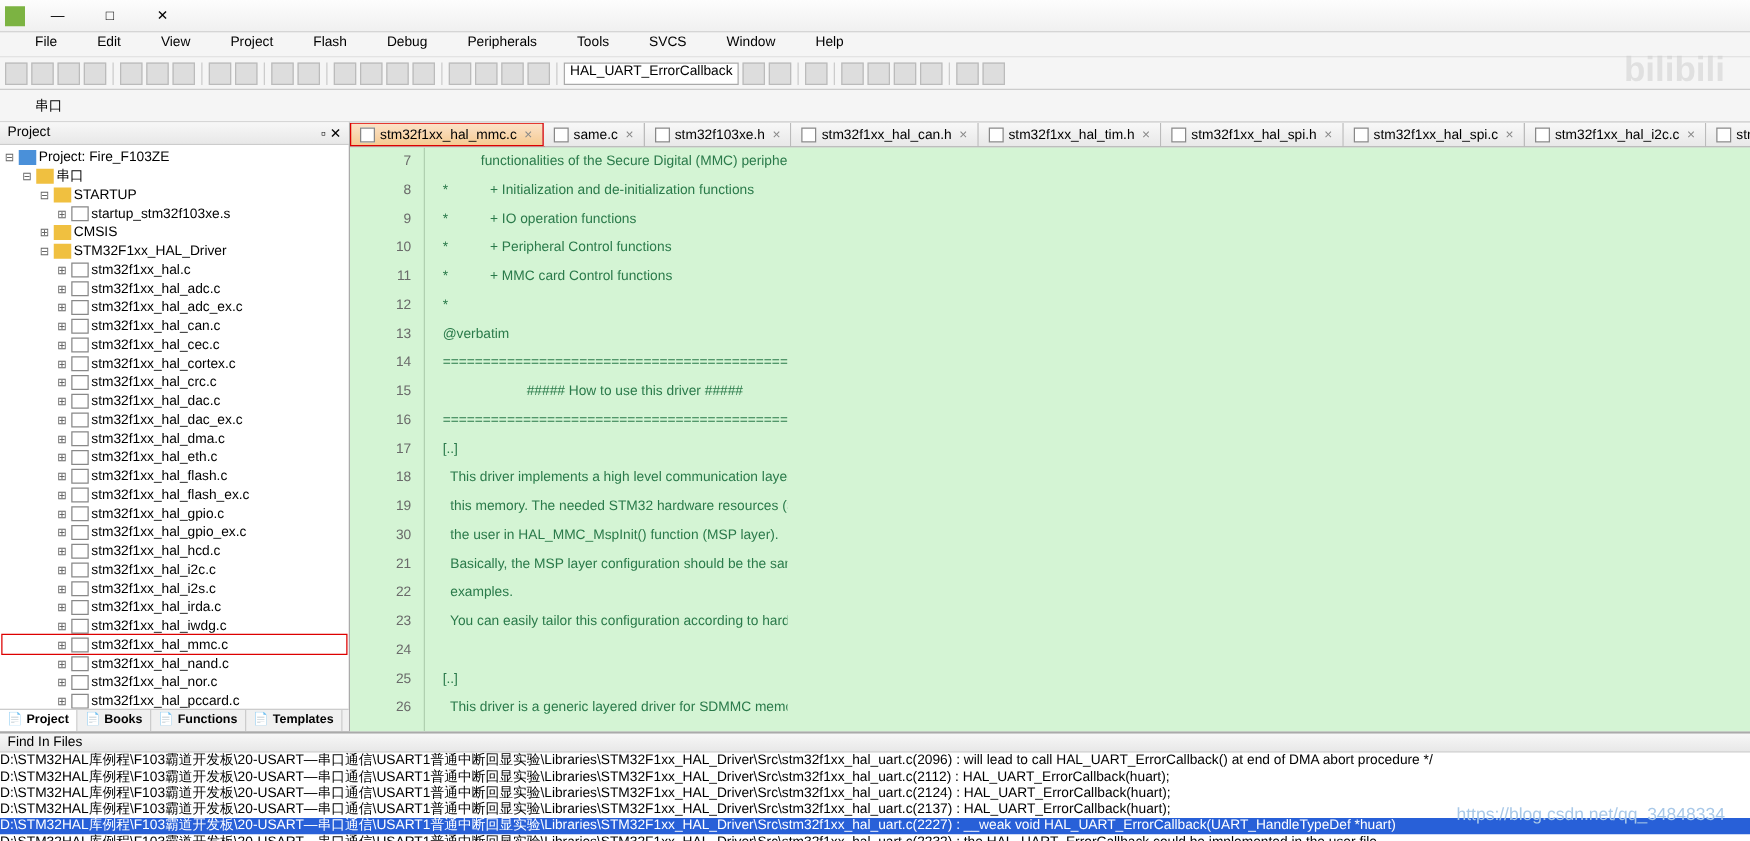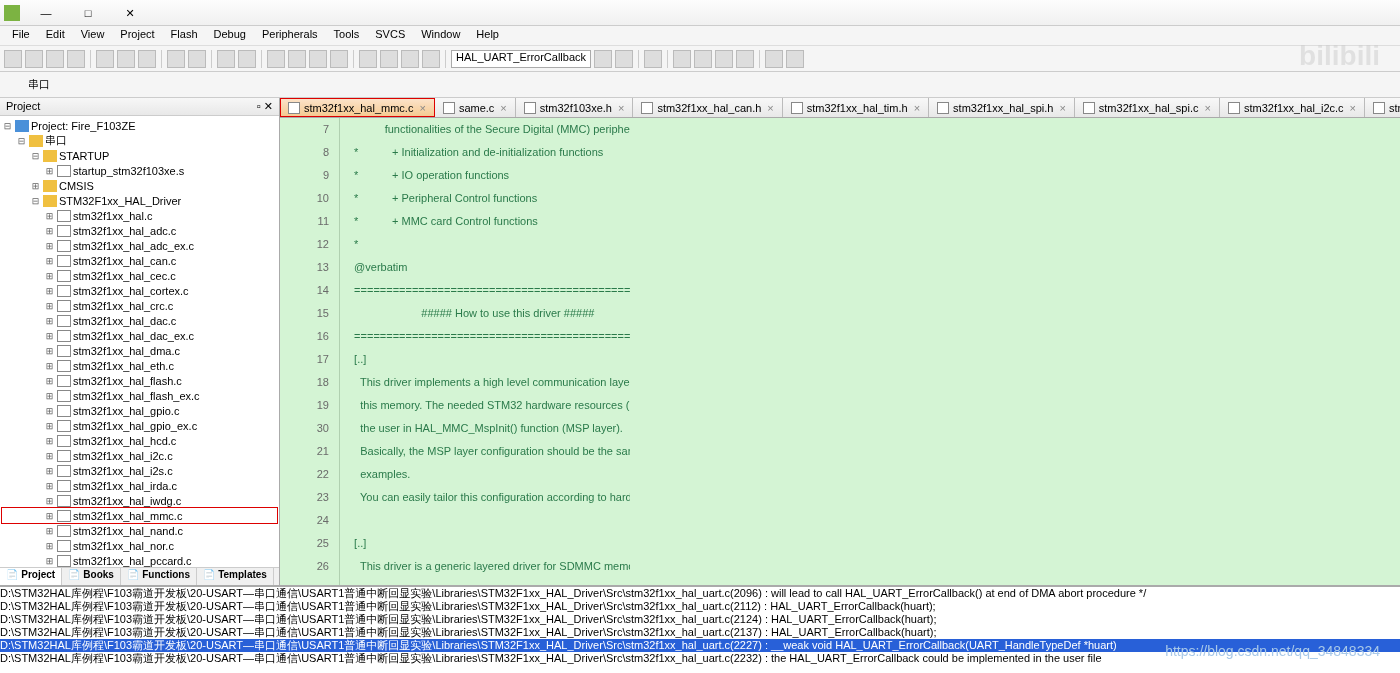"File" .menubar span { margin-left: none -> 16px }
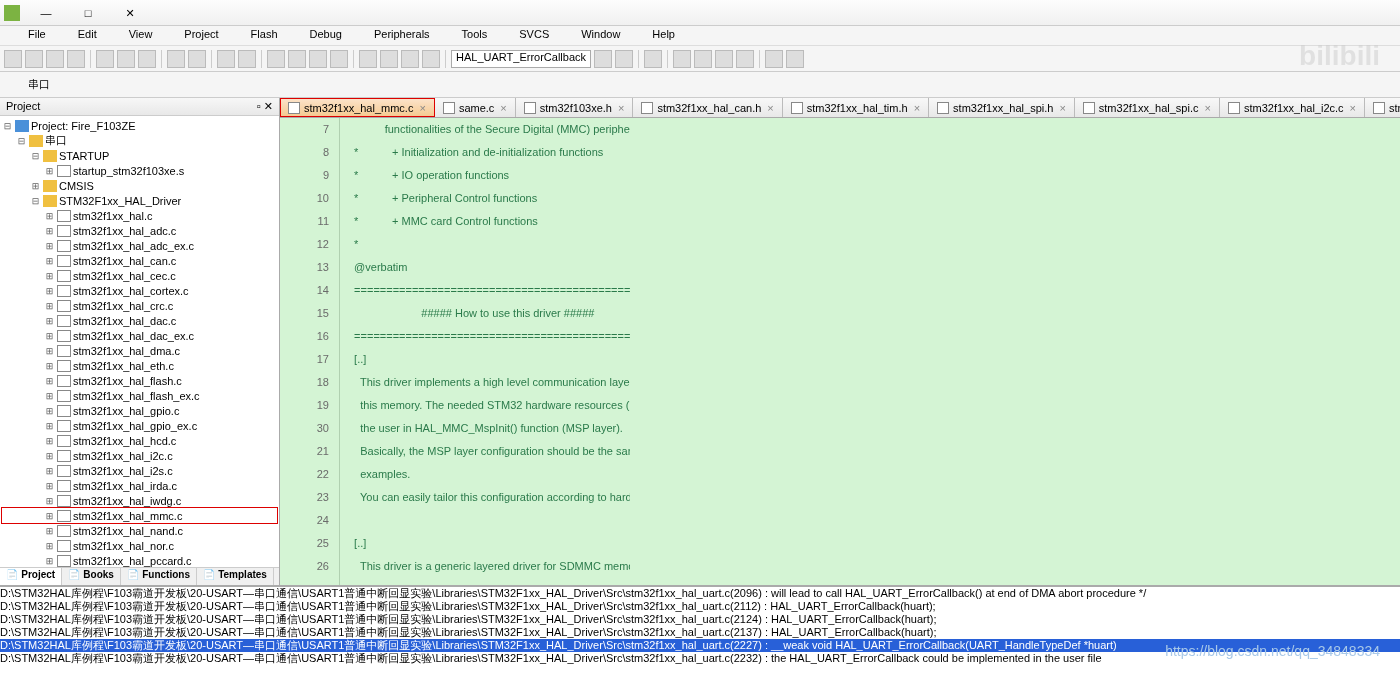"Find In Files" div.output-header { html: none -> <div>Find In Files</div> }
